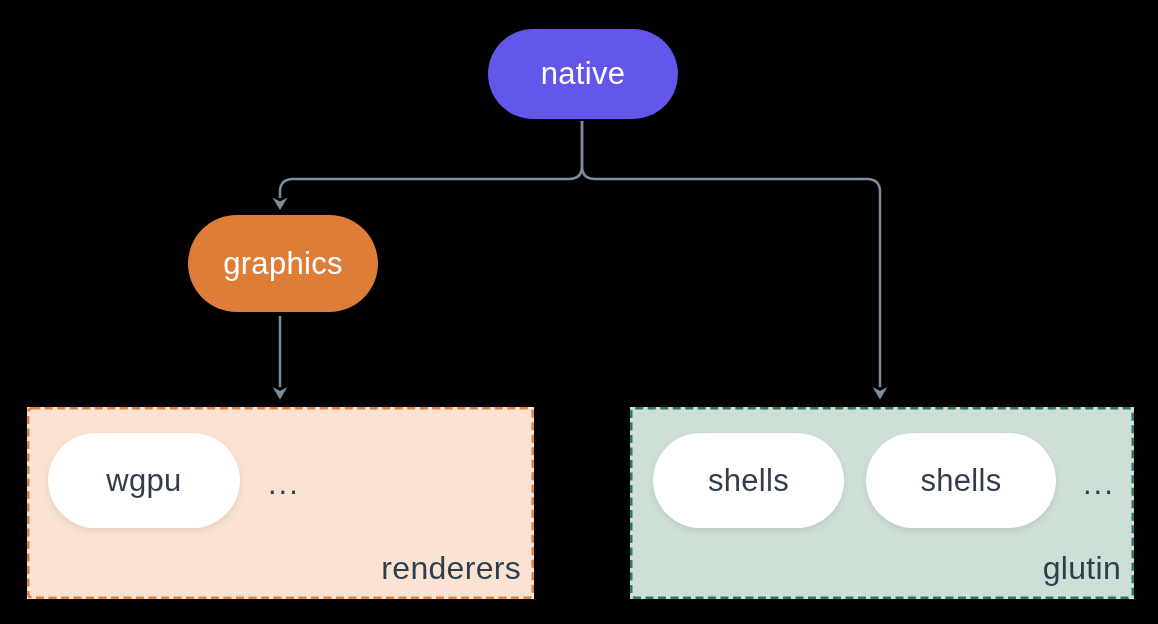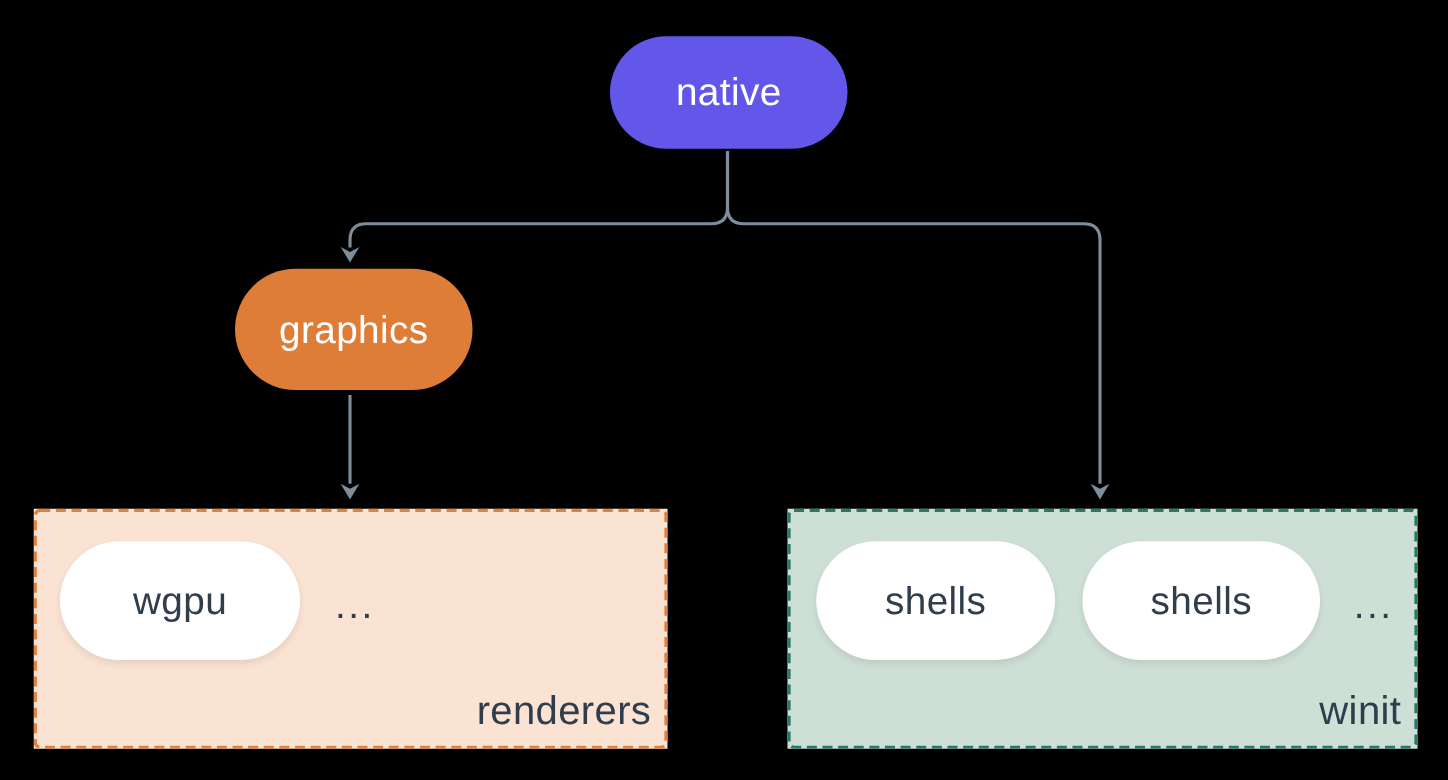"winit" span.group-label { text: winit -> glutin }
